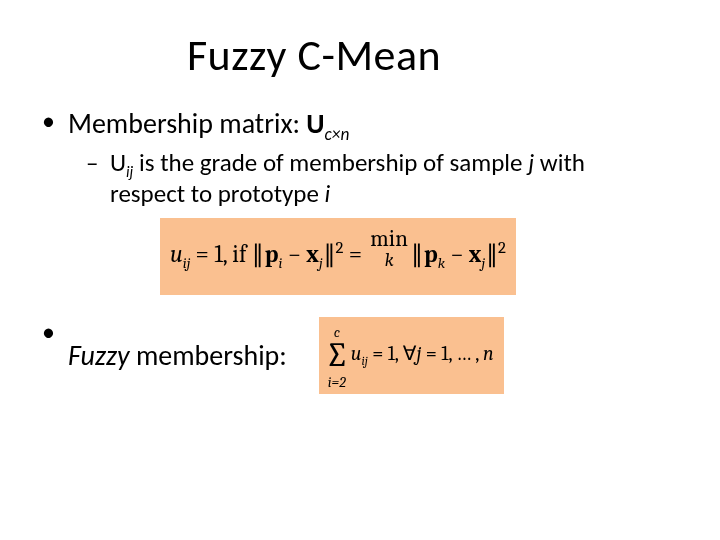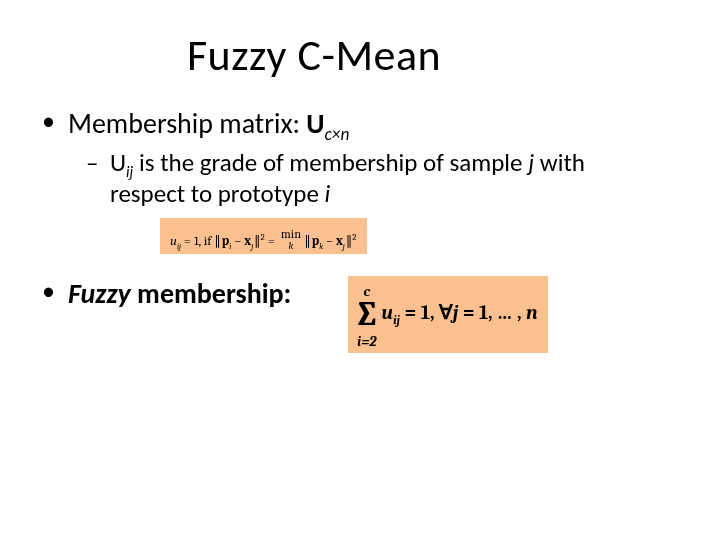"uij = 1, if pi" .eqbox.crisp { font-size: 13px -> 24px; padding: 6px 10px 0 10px -> 6px 10px 23px 10px }
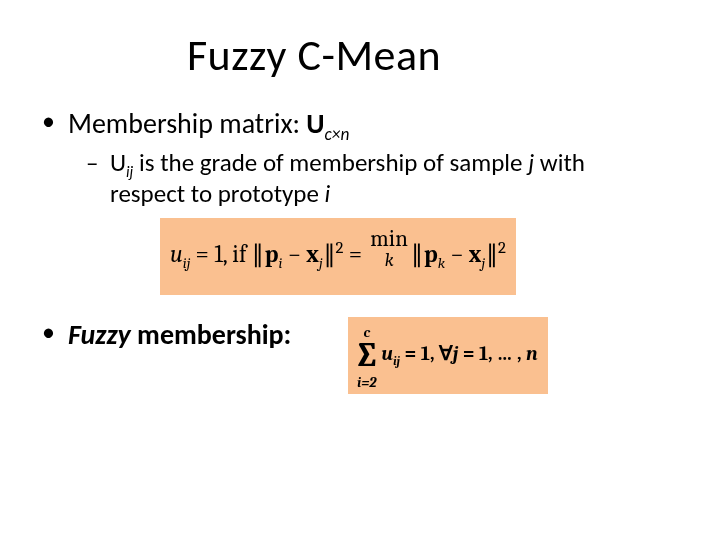"Fuzzy membership:" .fuzzy-line { align-items: flex-start -> center; font-weight: bold -> none; gap: 57px -> 32px }
